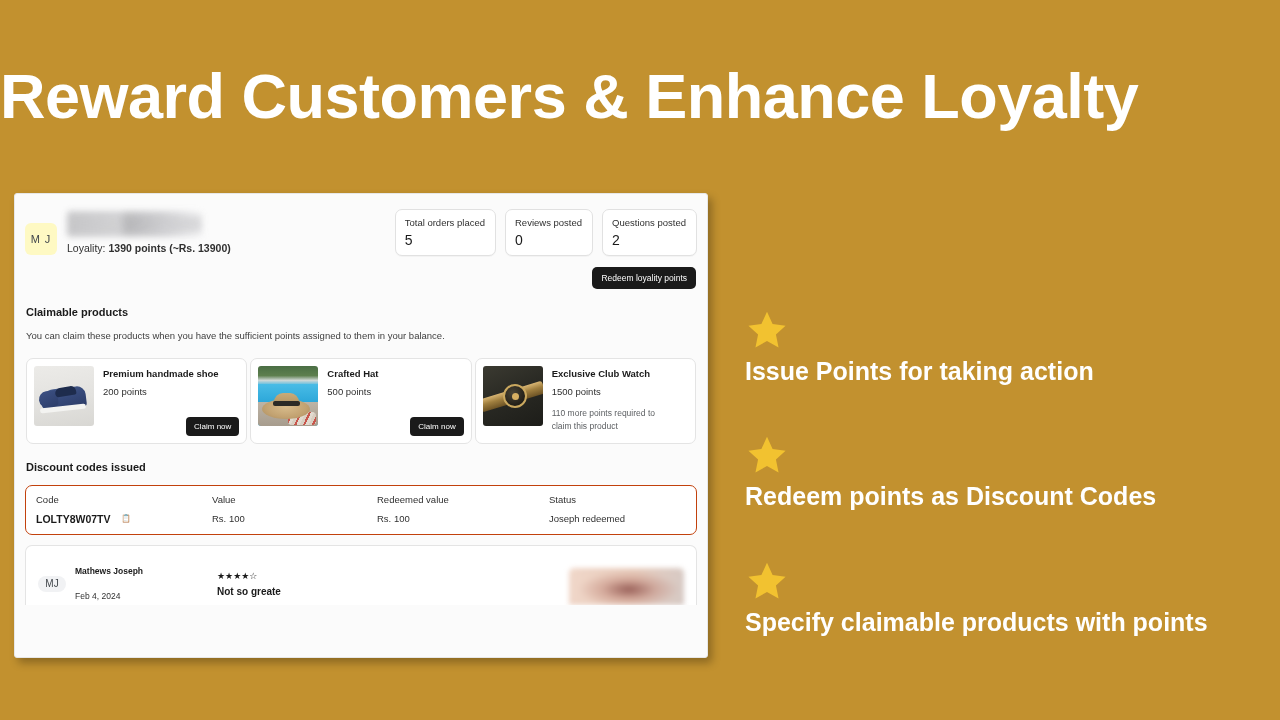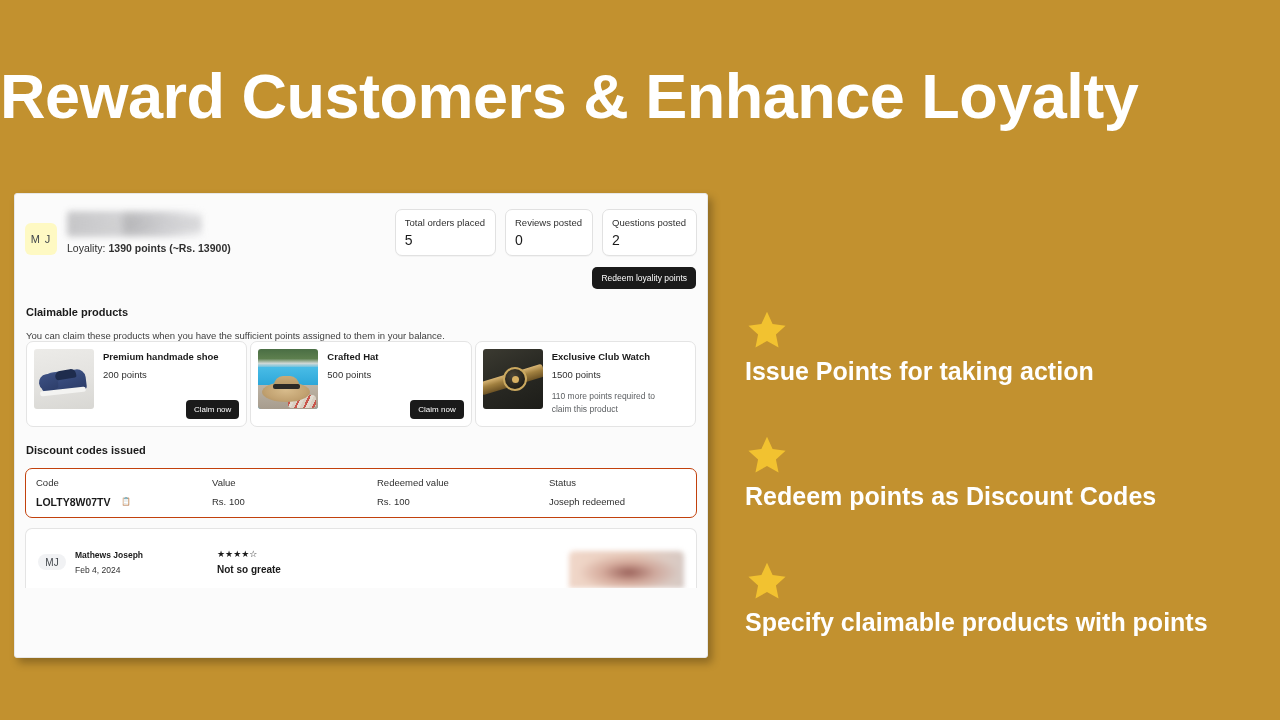"Premium handmade shoe" .products { margin-top: none -> 17px }
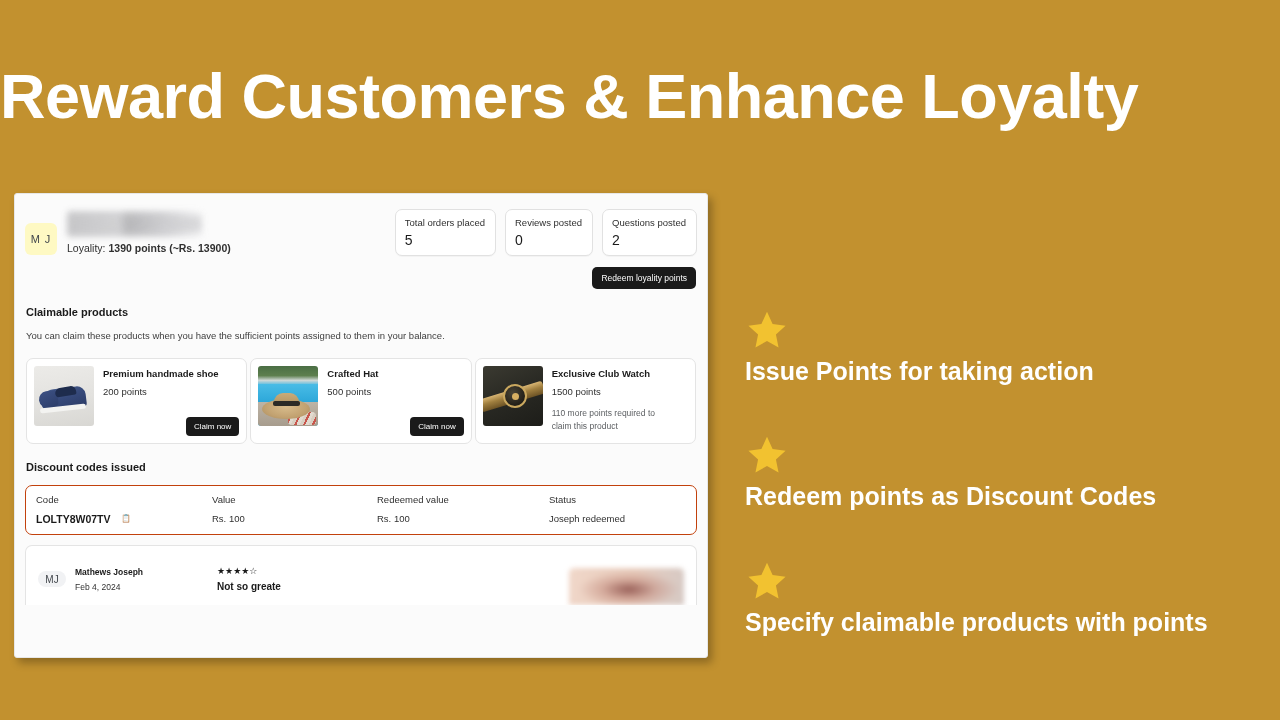"Mathews Joseph" .review-name { margin-bottom: 5px -> 15px }
